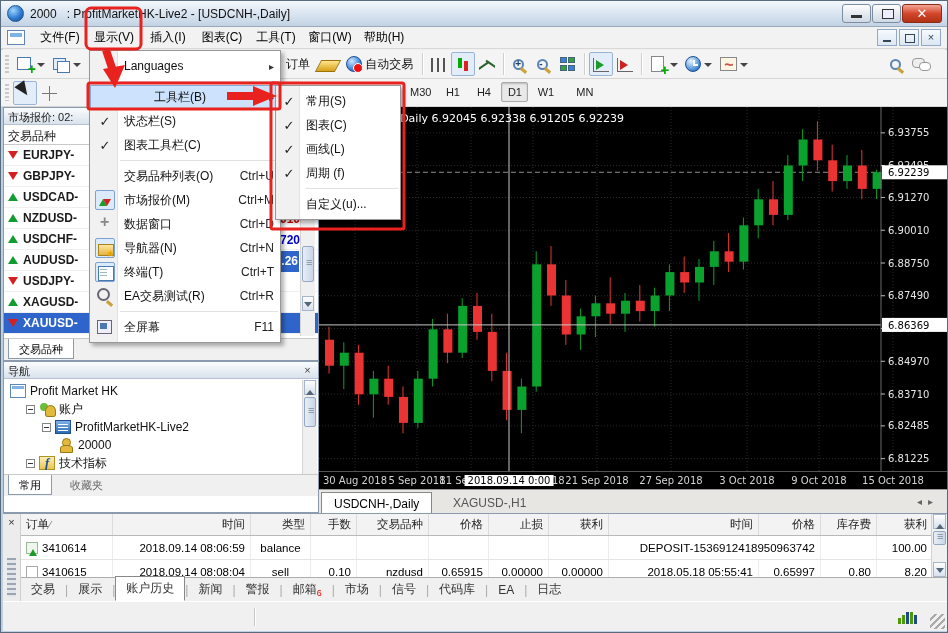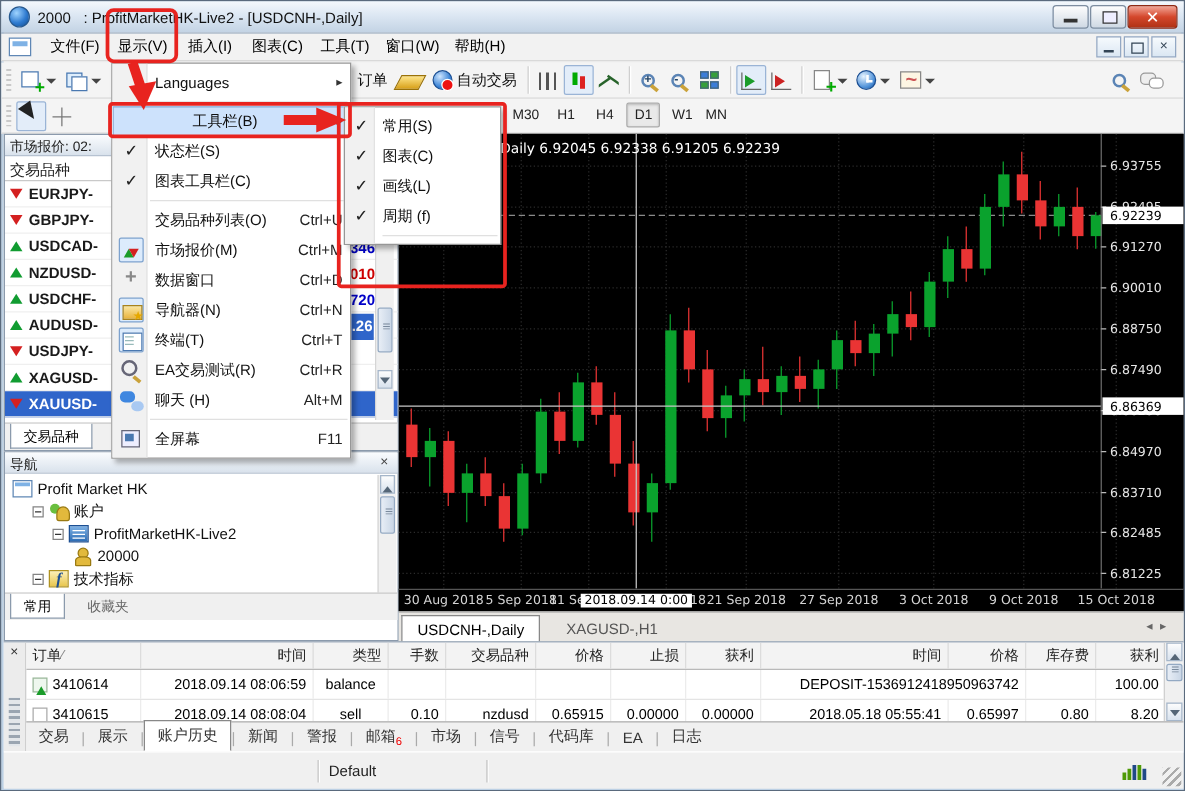"W1" span.tfbtn { margin-right: 0 -> 12px }
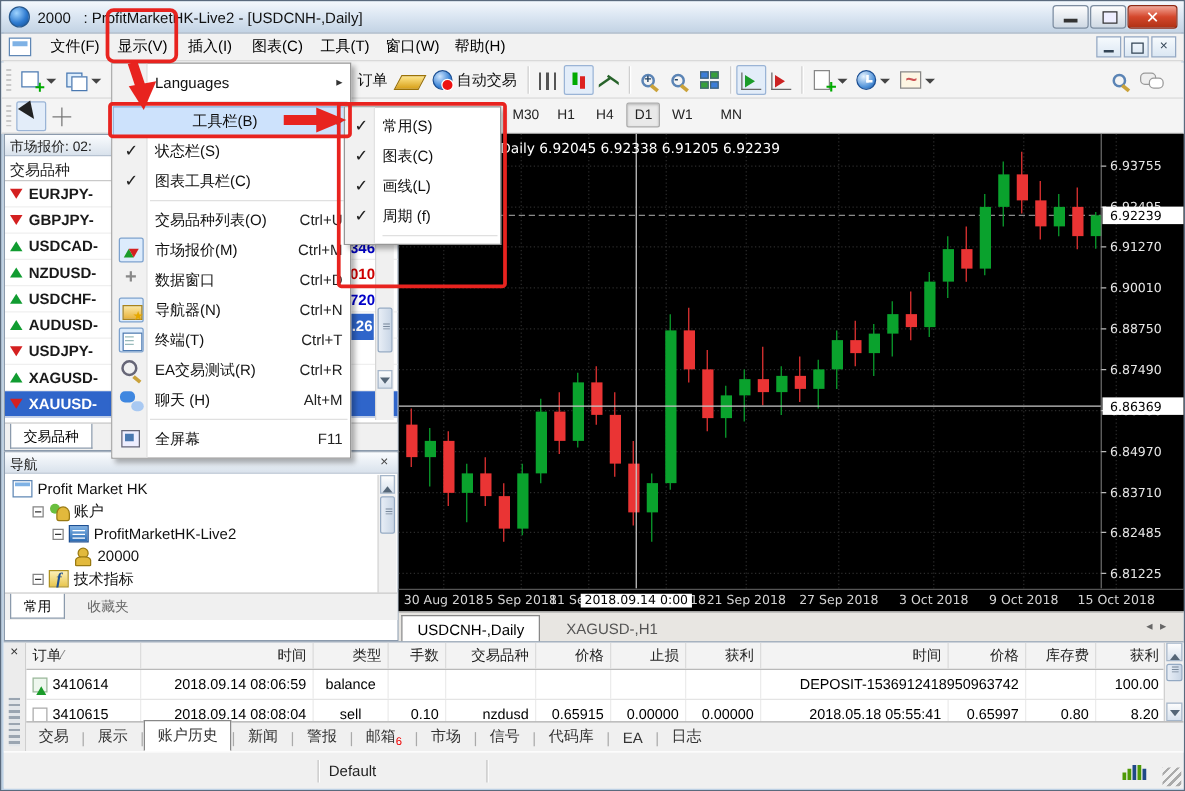"自定义(u)..." div.mi { html: none -> <div> <span></span> <span>自定义(u)...</span> </div> }
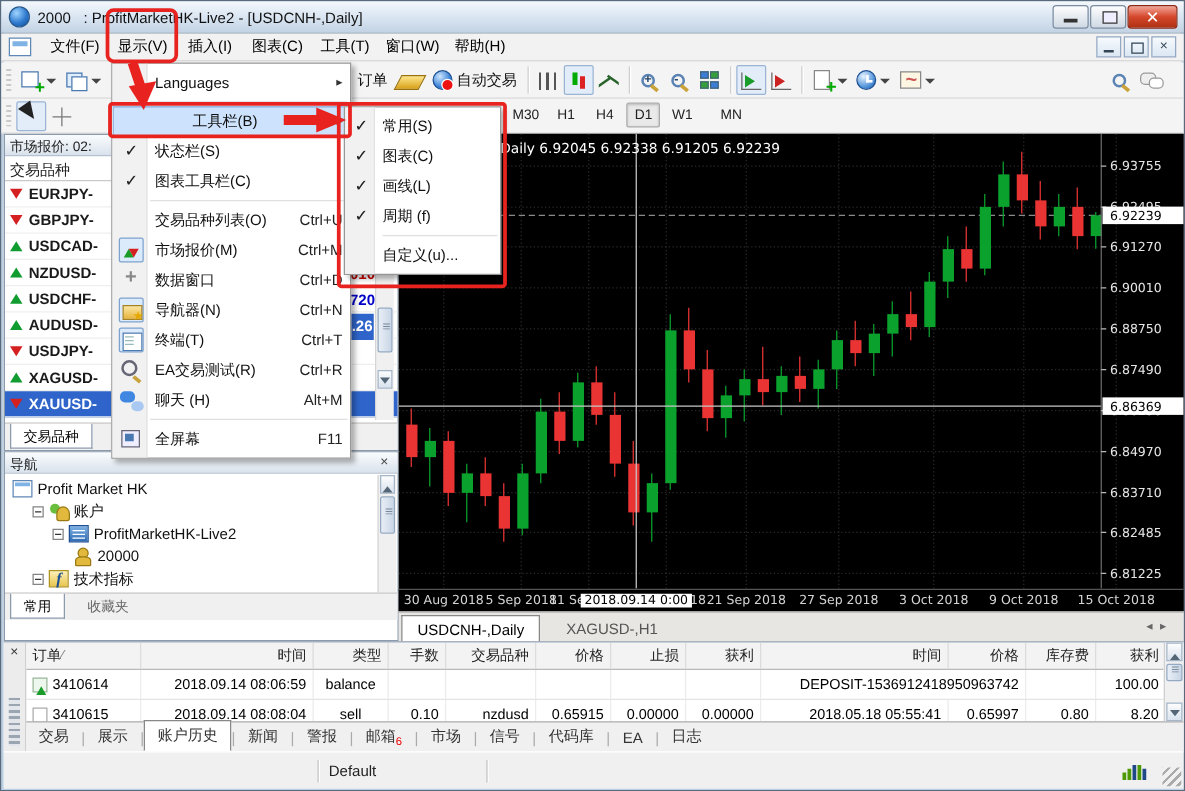"聊天 (H)" div.mi { html: <div> <span> <span></span> </span> <span>聊天 (H)</span> <span>Alt+M</span> </div> -> none }
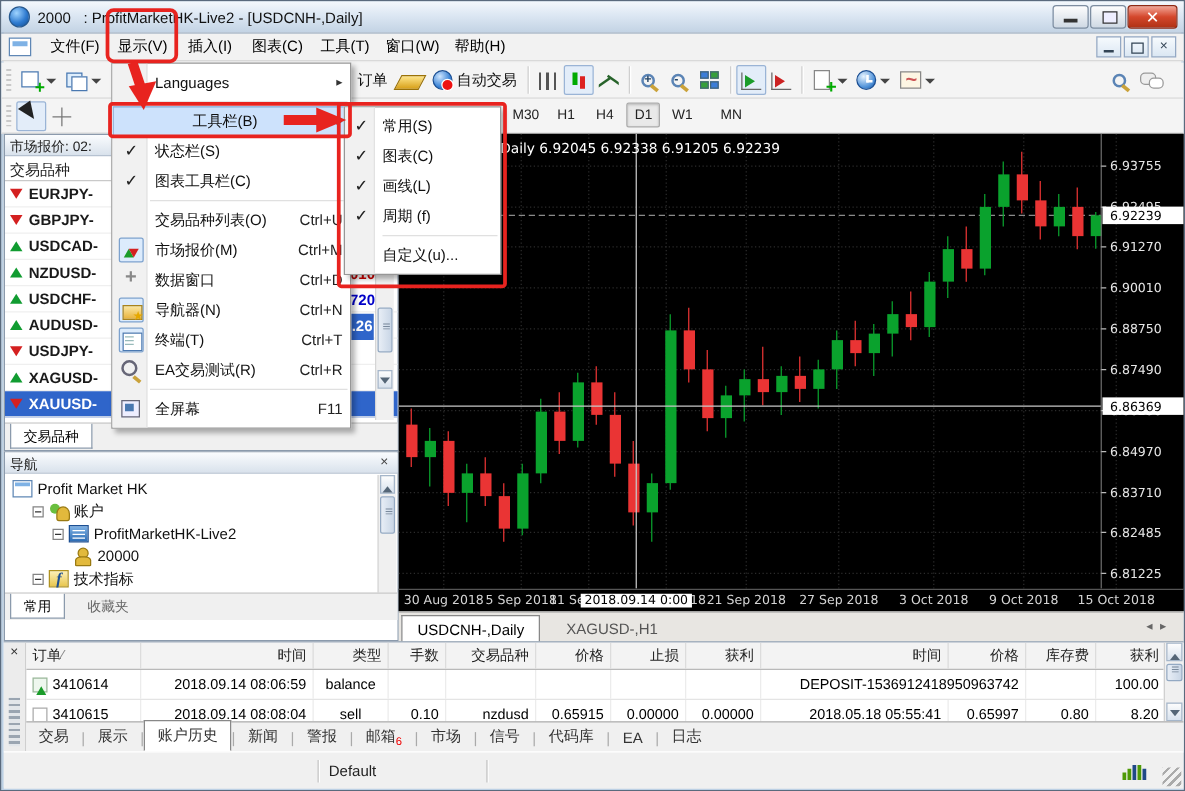"Default" span.sseg { html: <span> <span>Default</span> </span> -> none }
